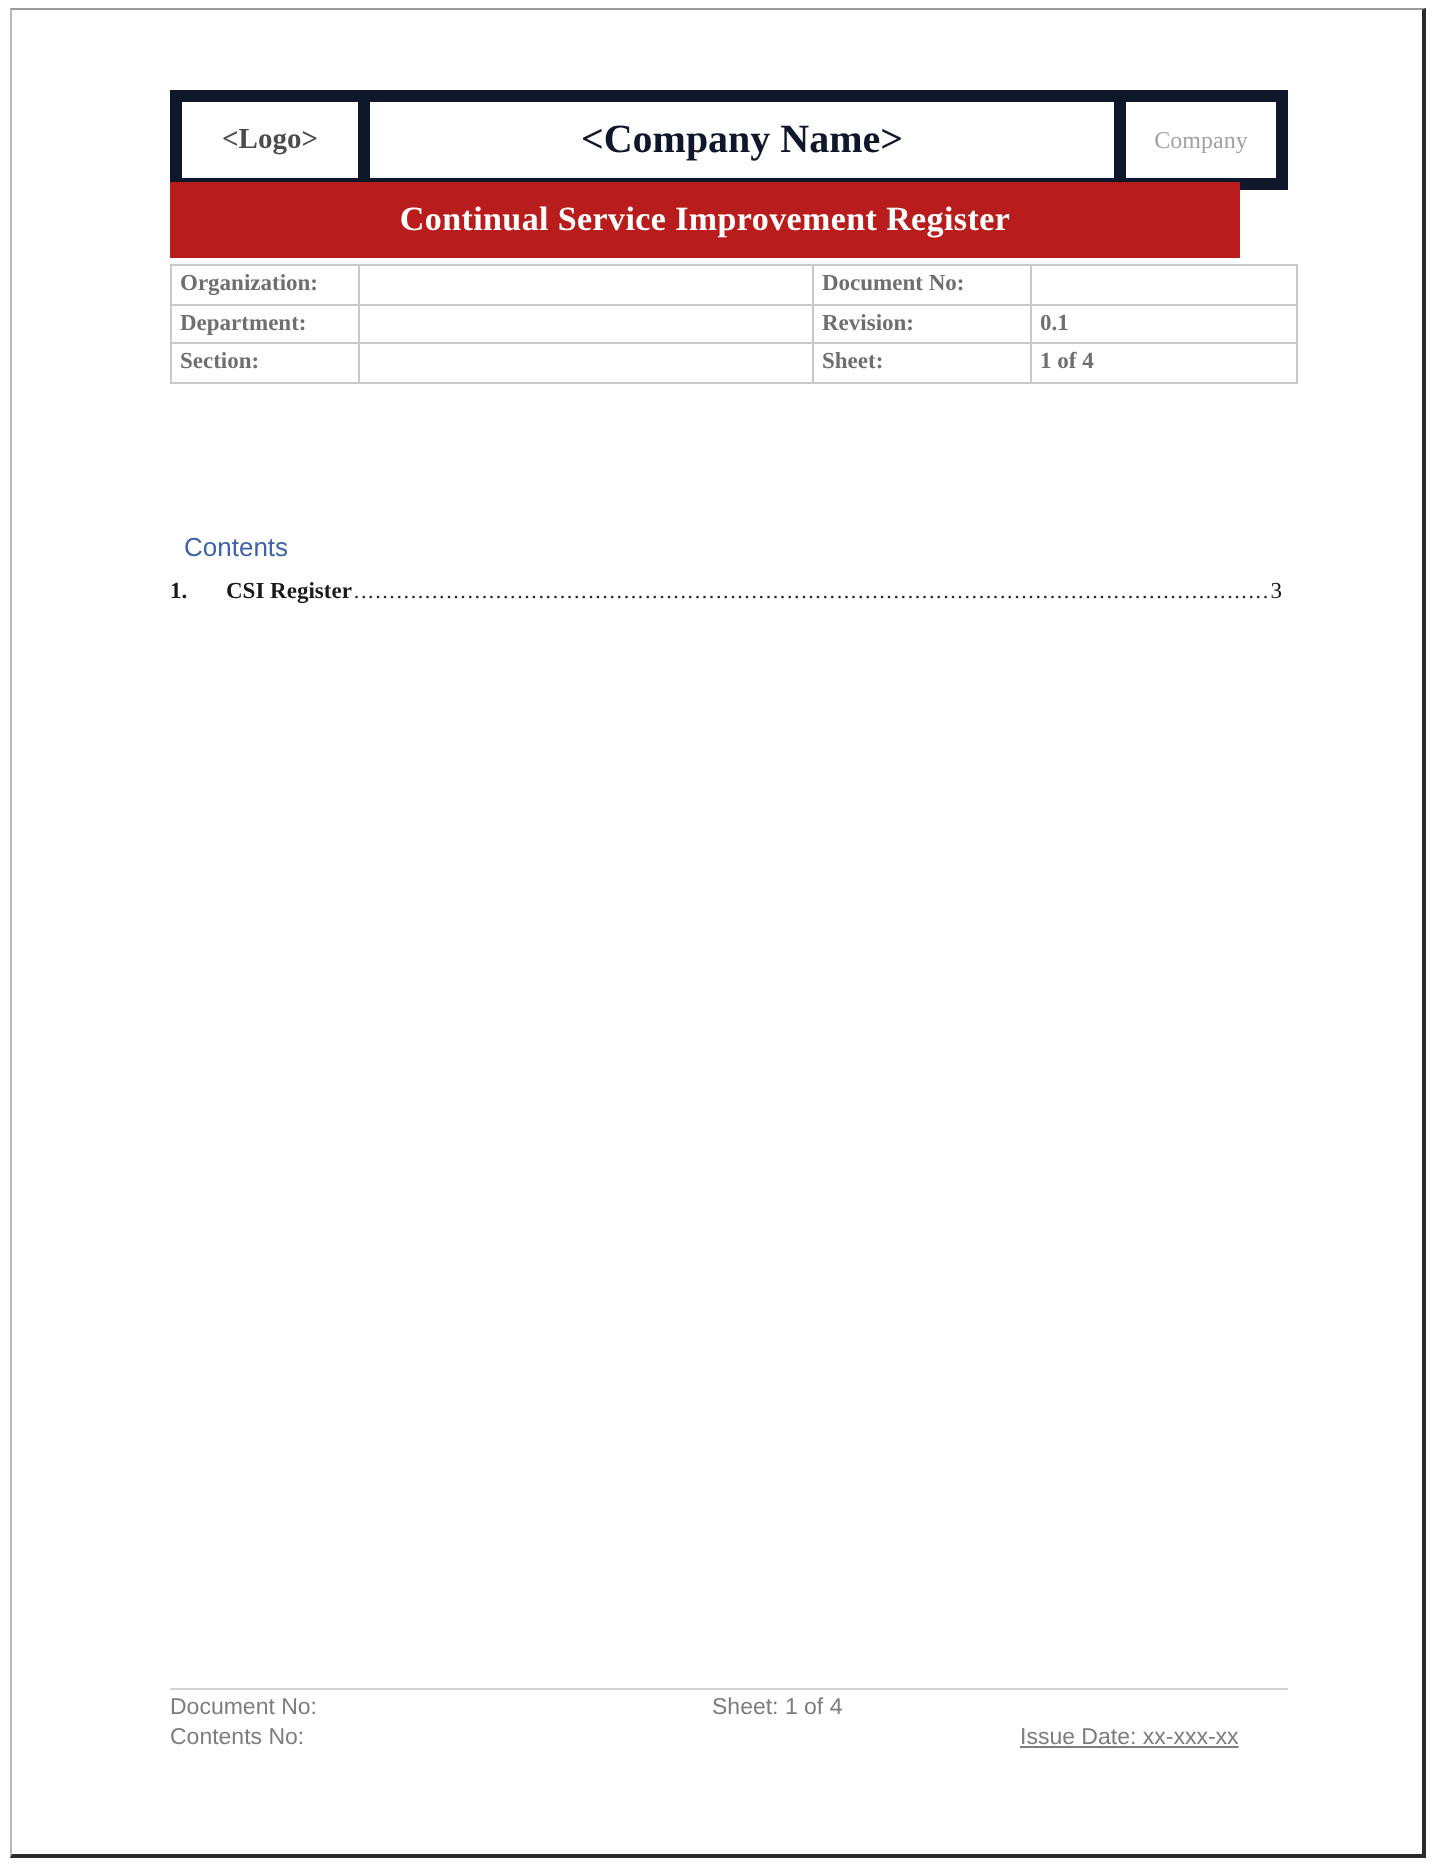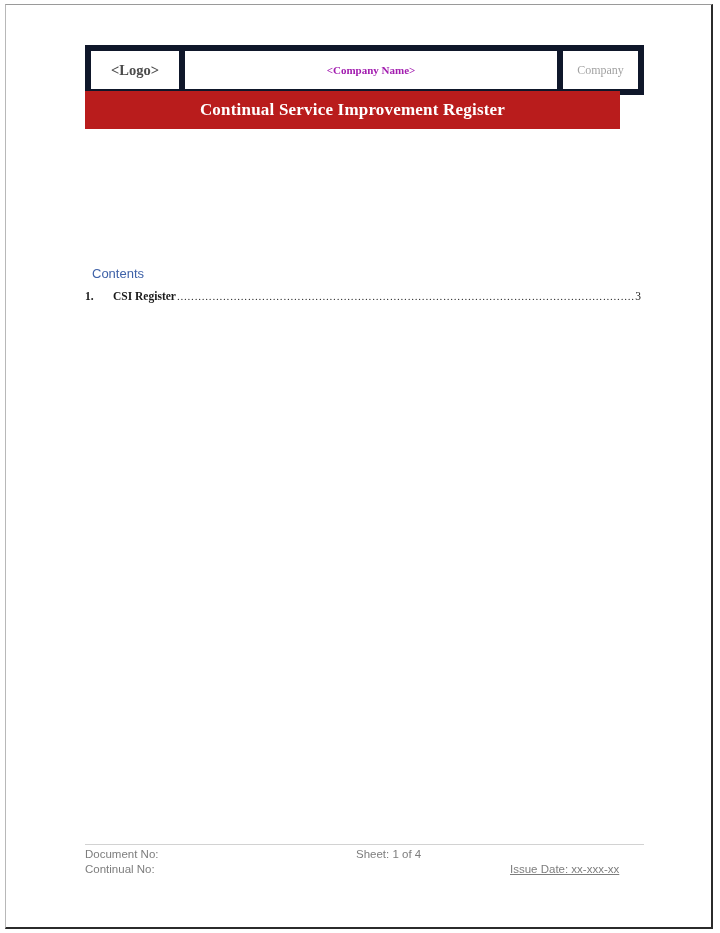"<Company Name>" .cell-company { color: #a21caf -> #0f172a; font-size: 11px -> 20px }
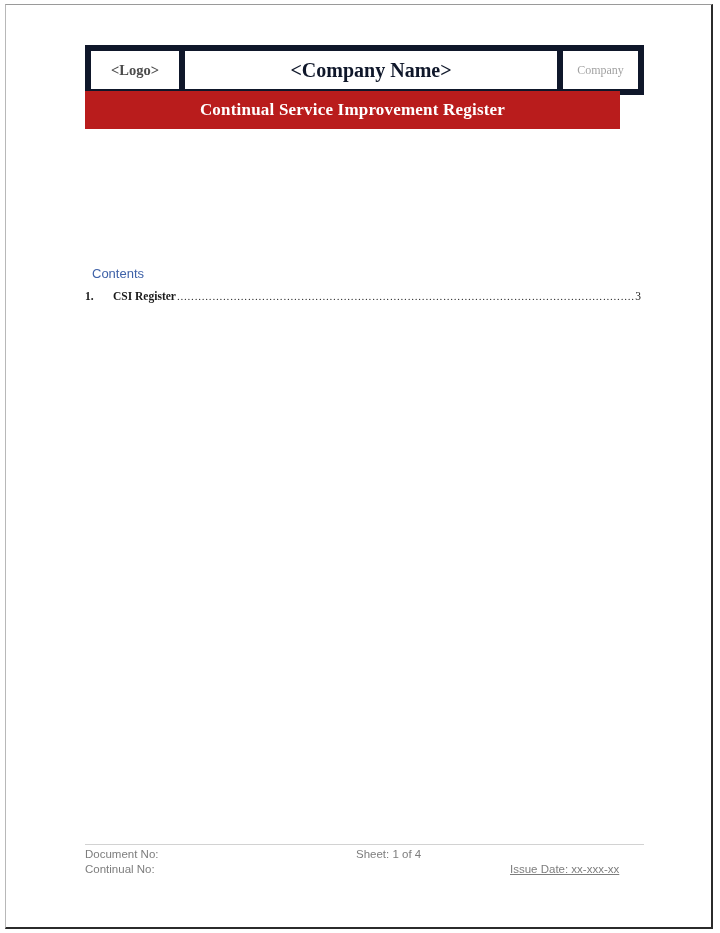"Organization:" table.info-table { html: none -> <table> <tbody> <tr> <td>Organization:</td> <td></td> <td>Document No:</td> <td></td> </tr> <tr> <td>Department:</td> <td></td> <td>Revision:</td> <td>0.1</td> </tr> <tr> <td>Section:</td> <td></td> <td>Sheet:</td> <td>1 of 4</td> </tr> </tbody> </table> }
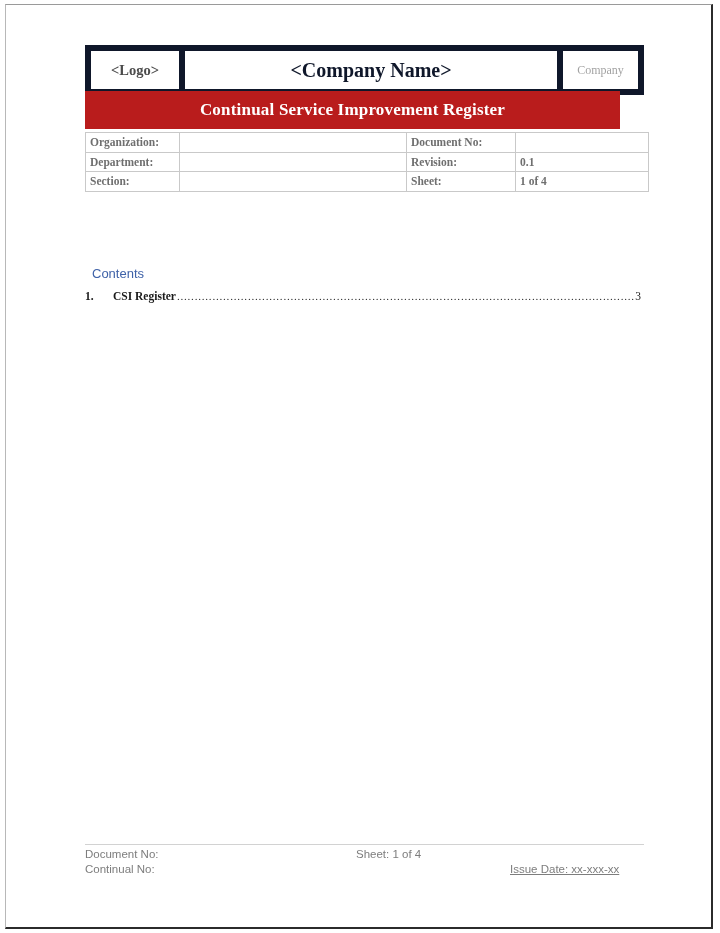"Continual No:" span.f-left { text: Continual -> Contents }
